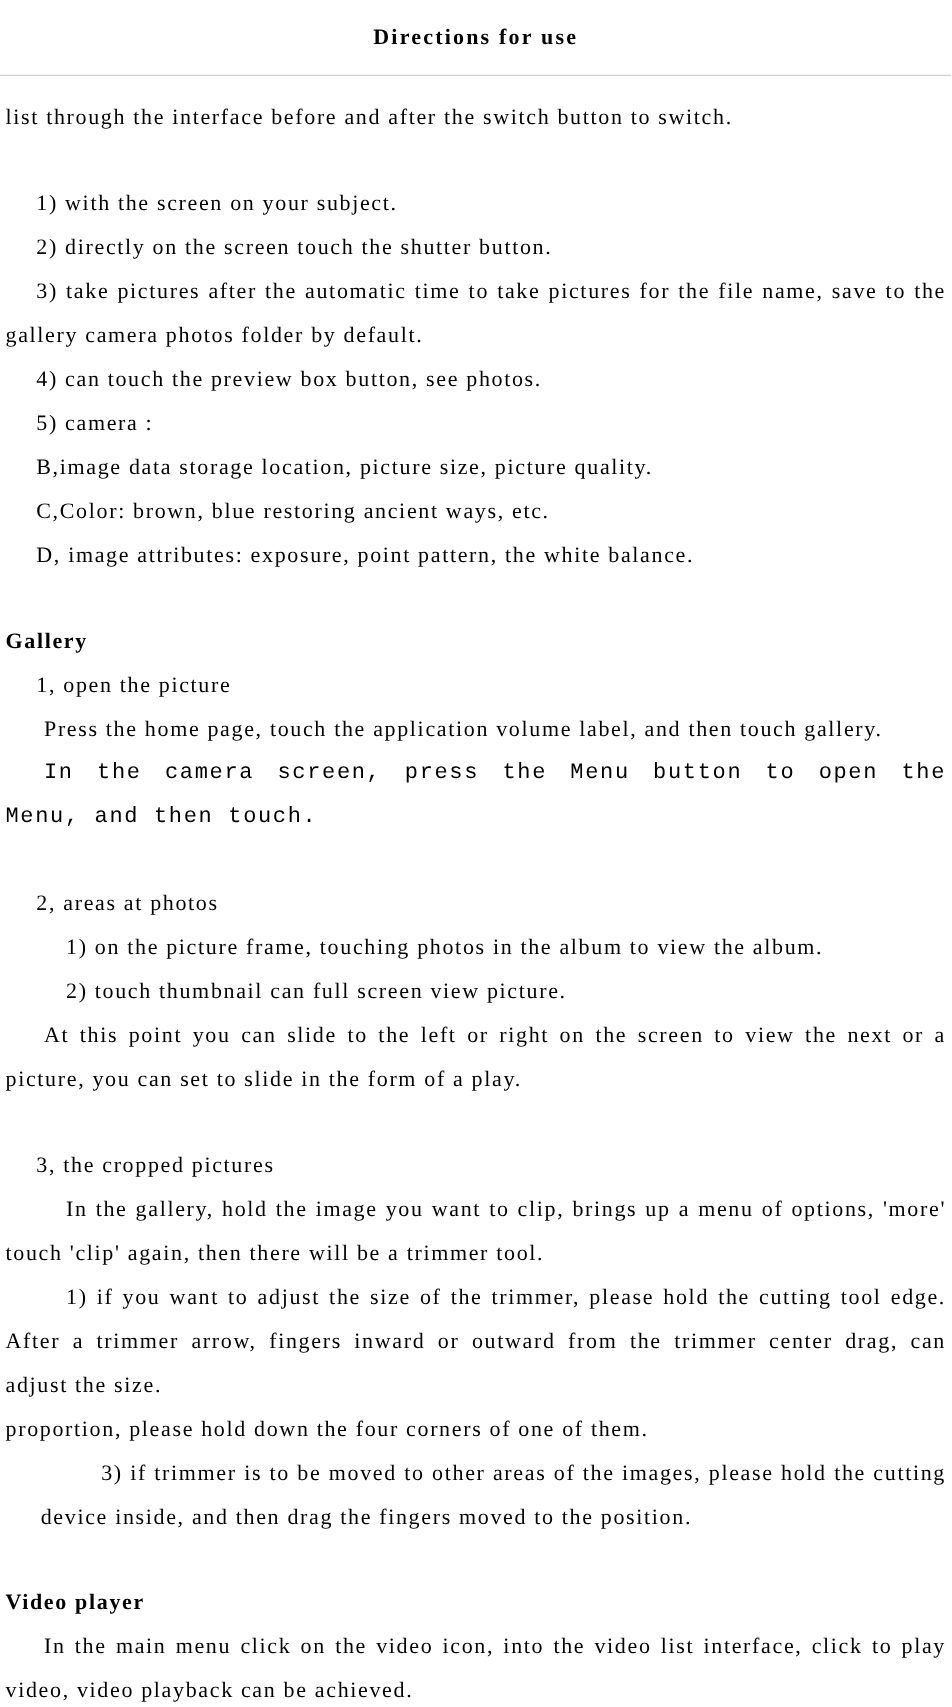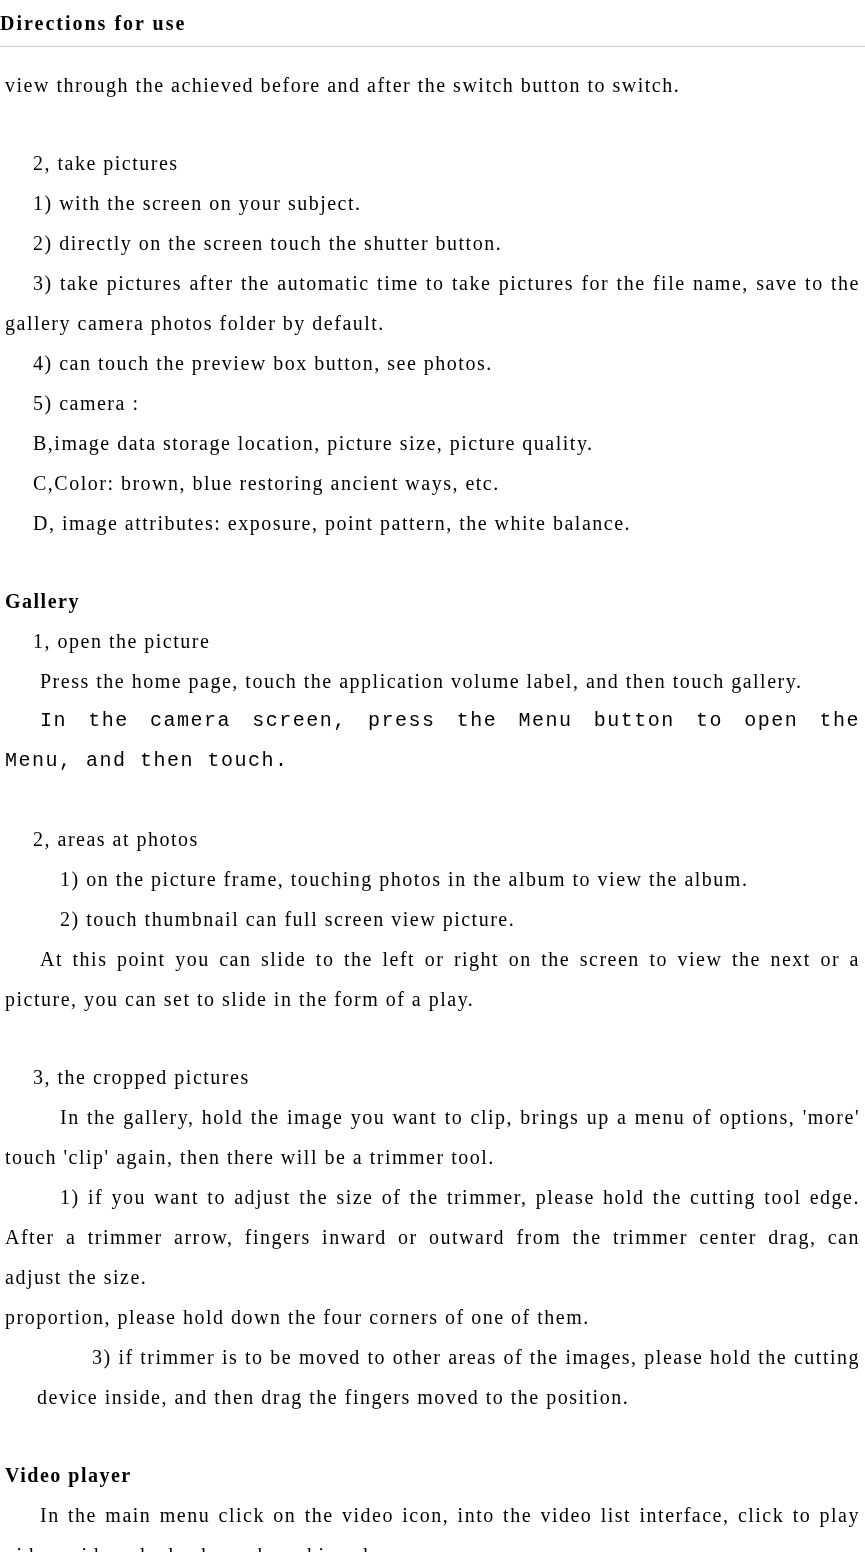"Directions for use" .header { padding: 3px 0 -> 14px 0; text-align: none -> center }
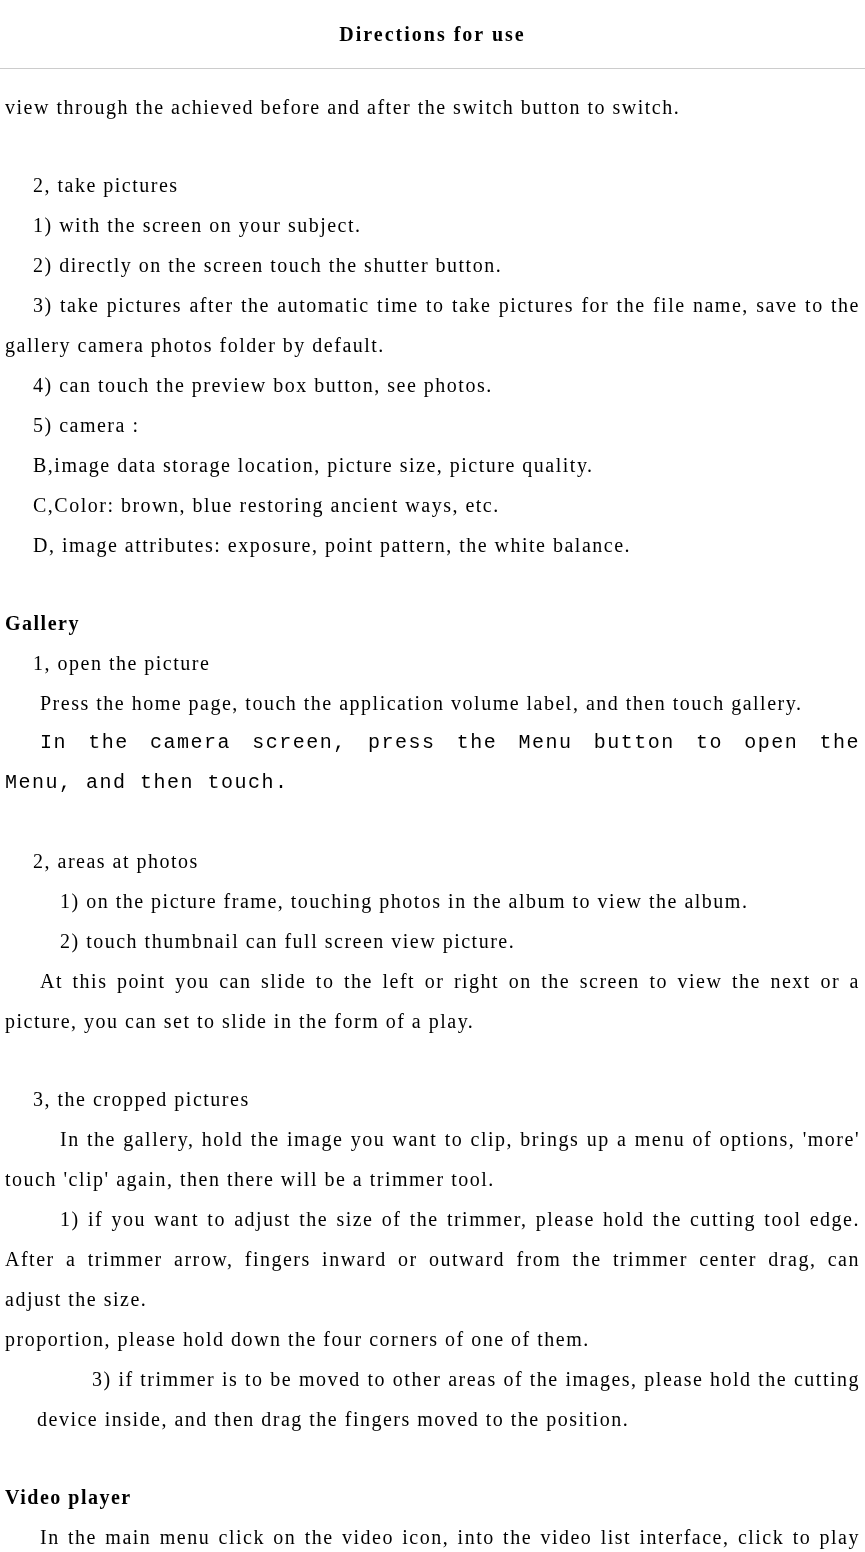"view through the achieved before" p.para { text: view through the achieved -> list through the interface }
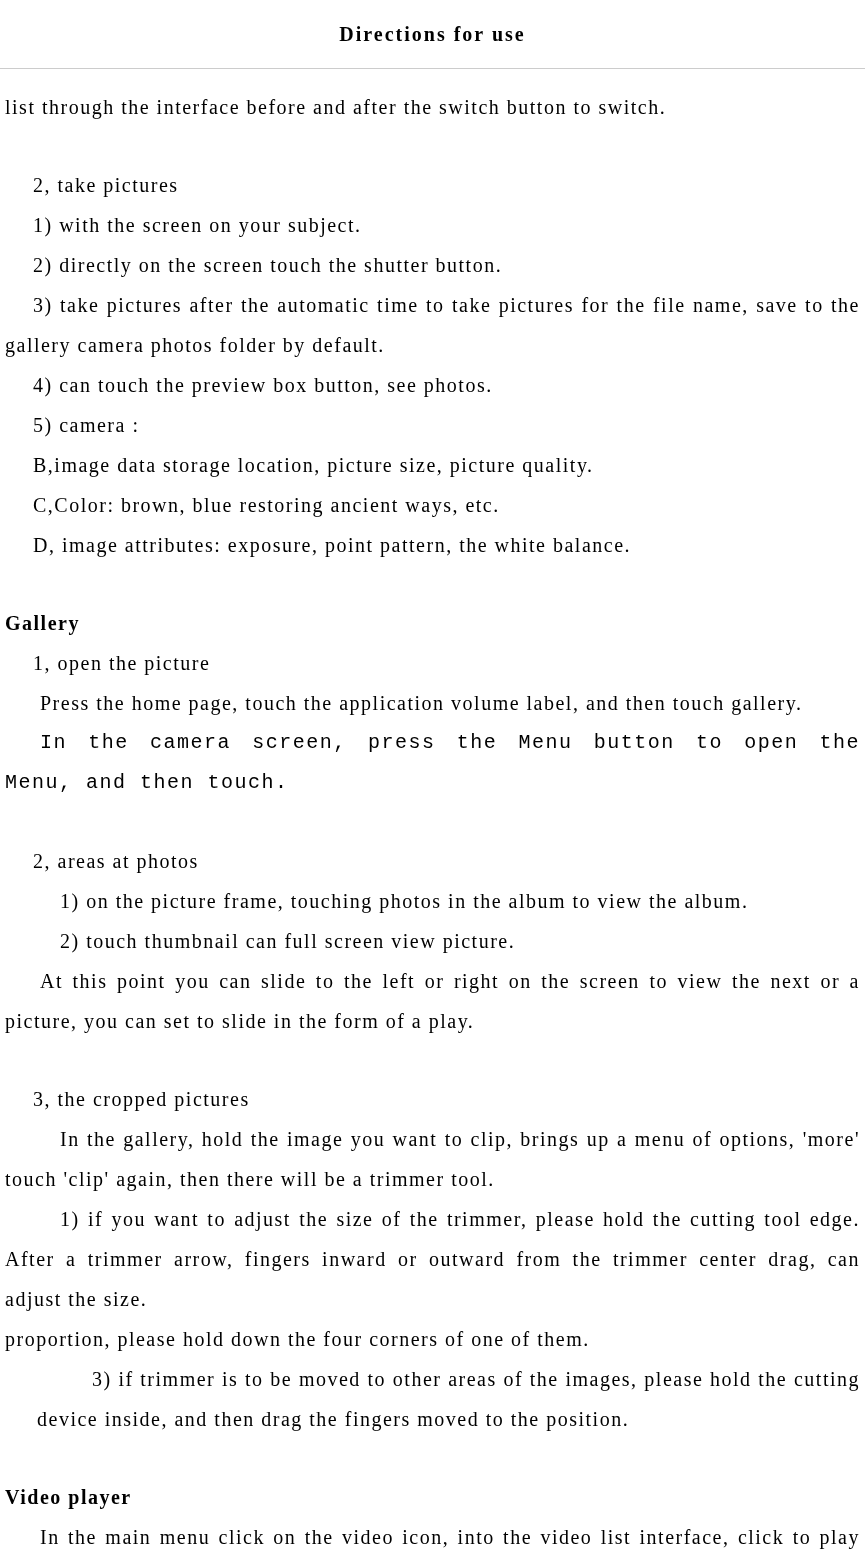"2, take pictures" p.para { html: <p>2, take pictures</p> -> none }
